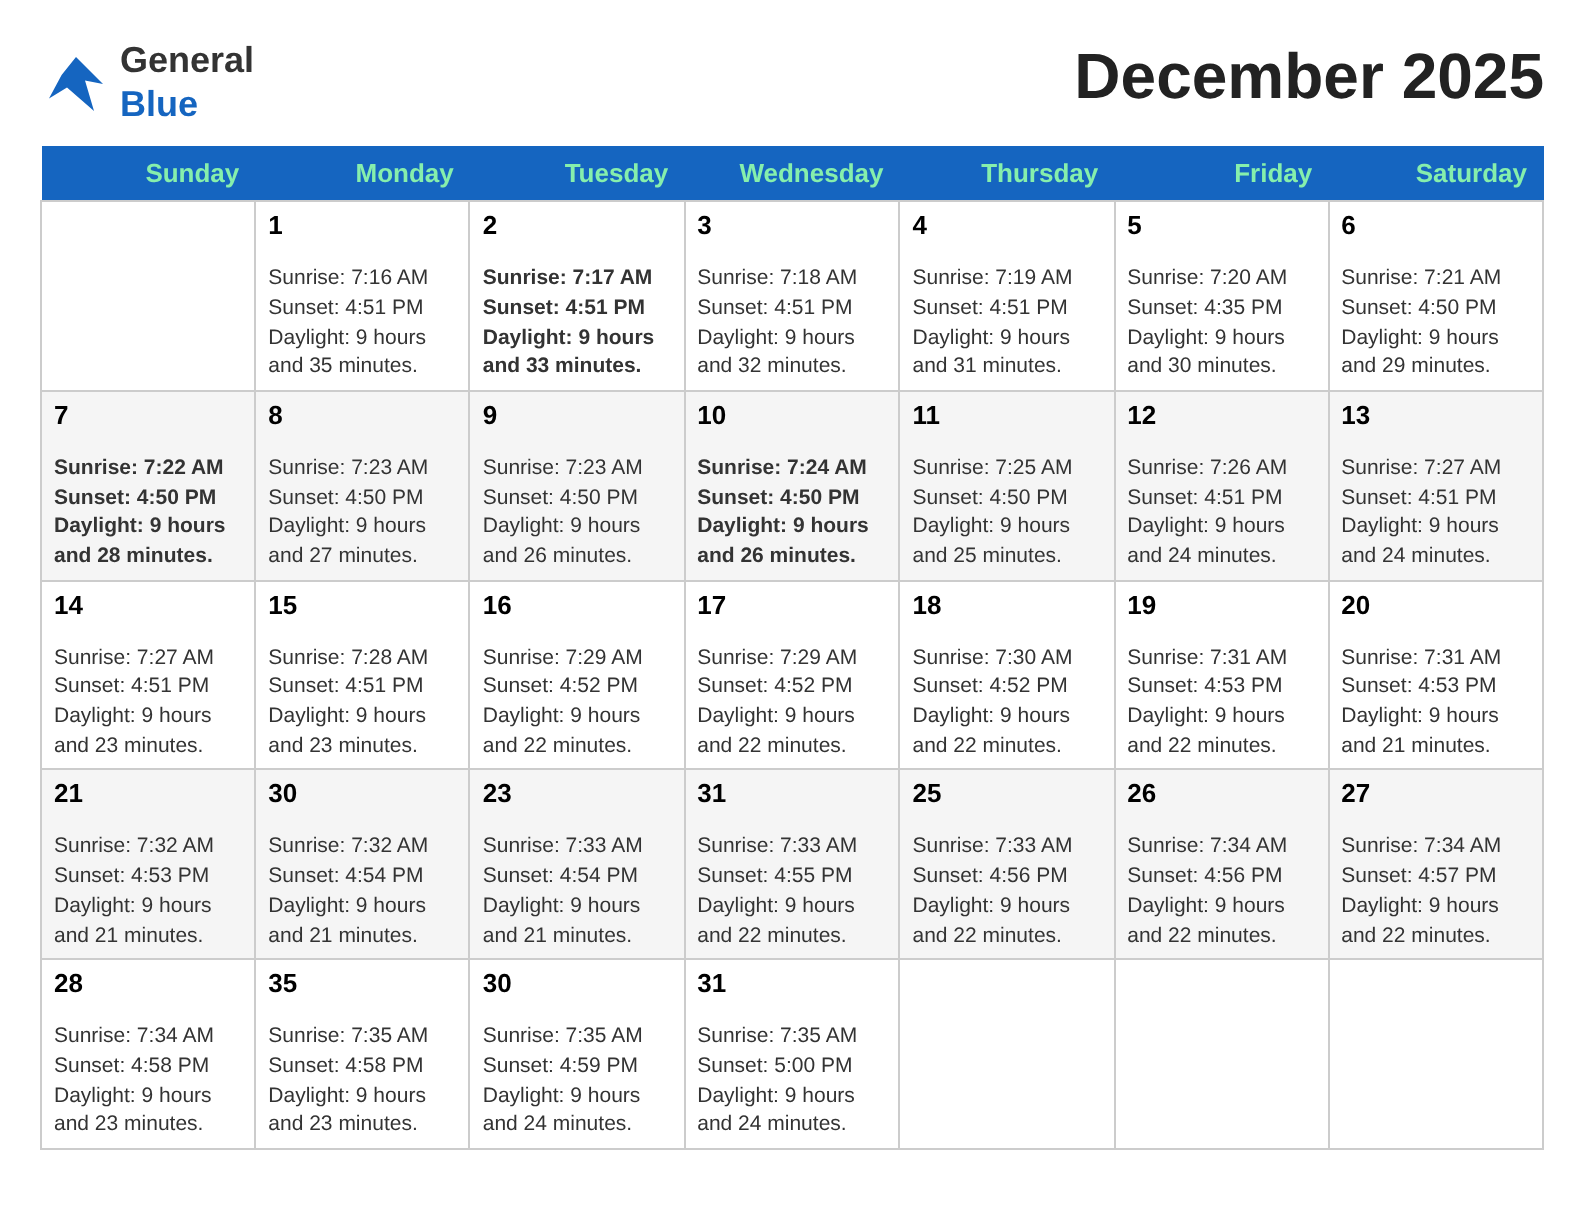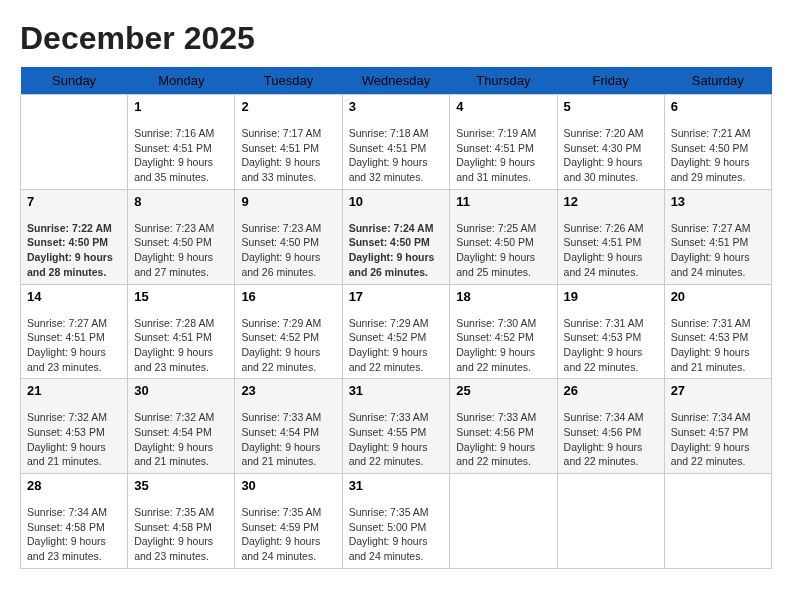"General" div.logo { html: none -> <div> <svg> <polygon></polygon> </svg> <div> <div>General</div> <div>Blue</div> </div> </div> }
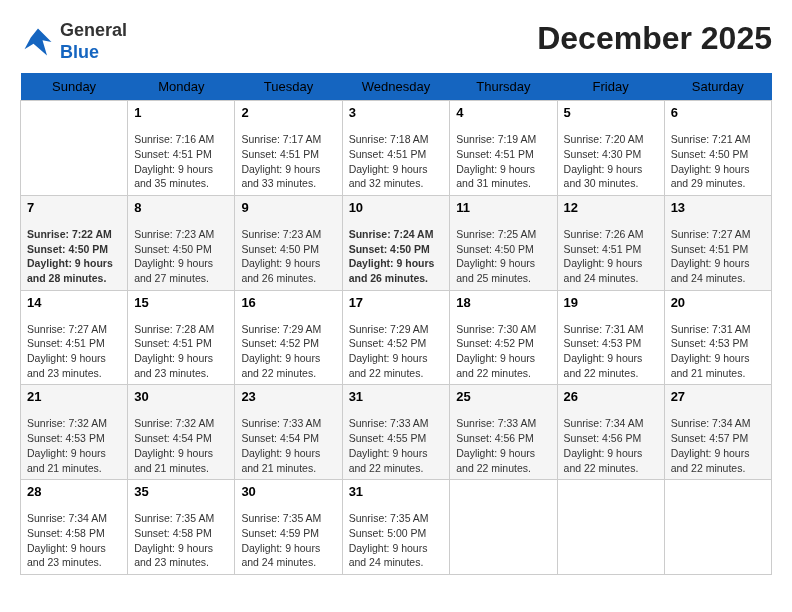"Sunday" .calendar th { color: #000000 -> #86efac; font-weight: normal -> bold; text-align: center -> right }
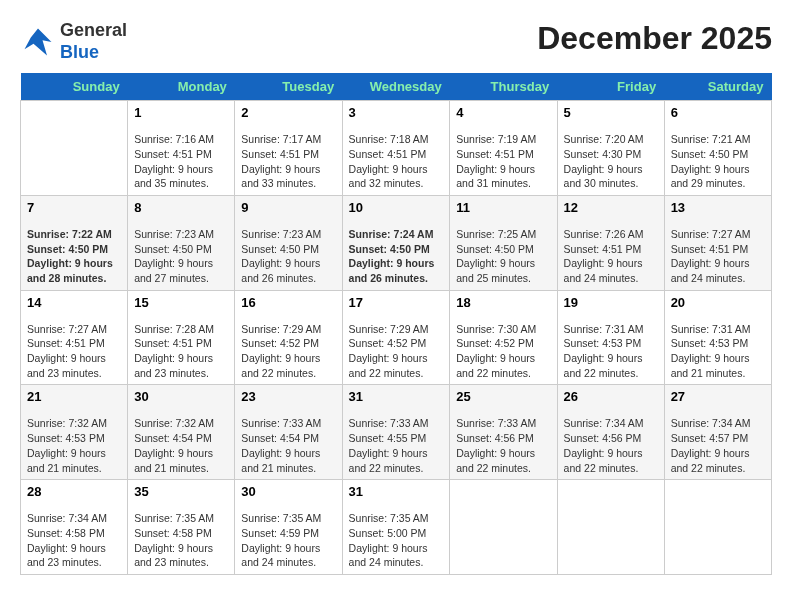"Sunrise: 7:17 AM" div.day-info { font-weight: none -> bold }
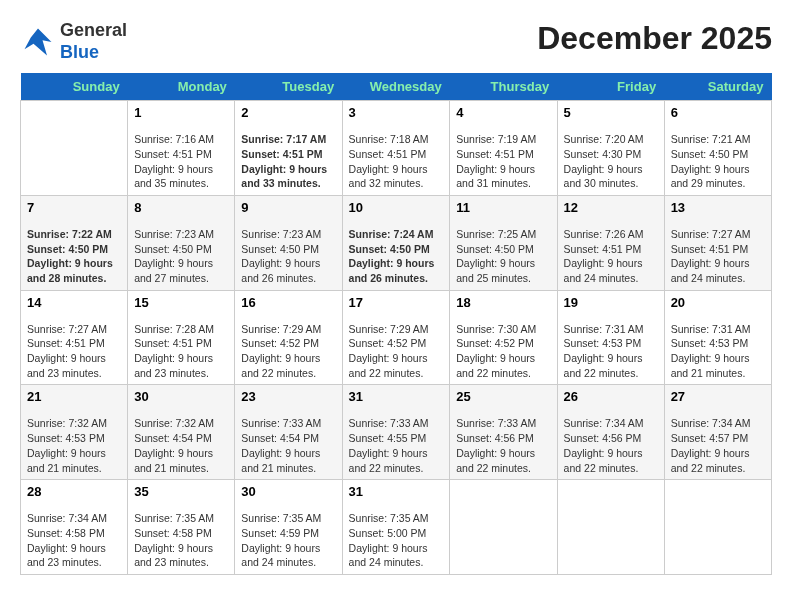"Sunrise: 7:20 AM" div.day-info { text: 4:30 -> 4:35 }
